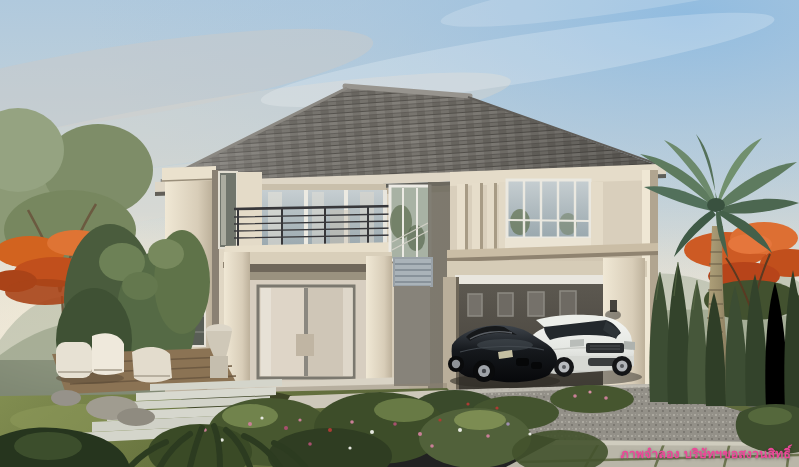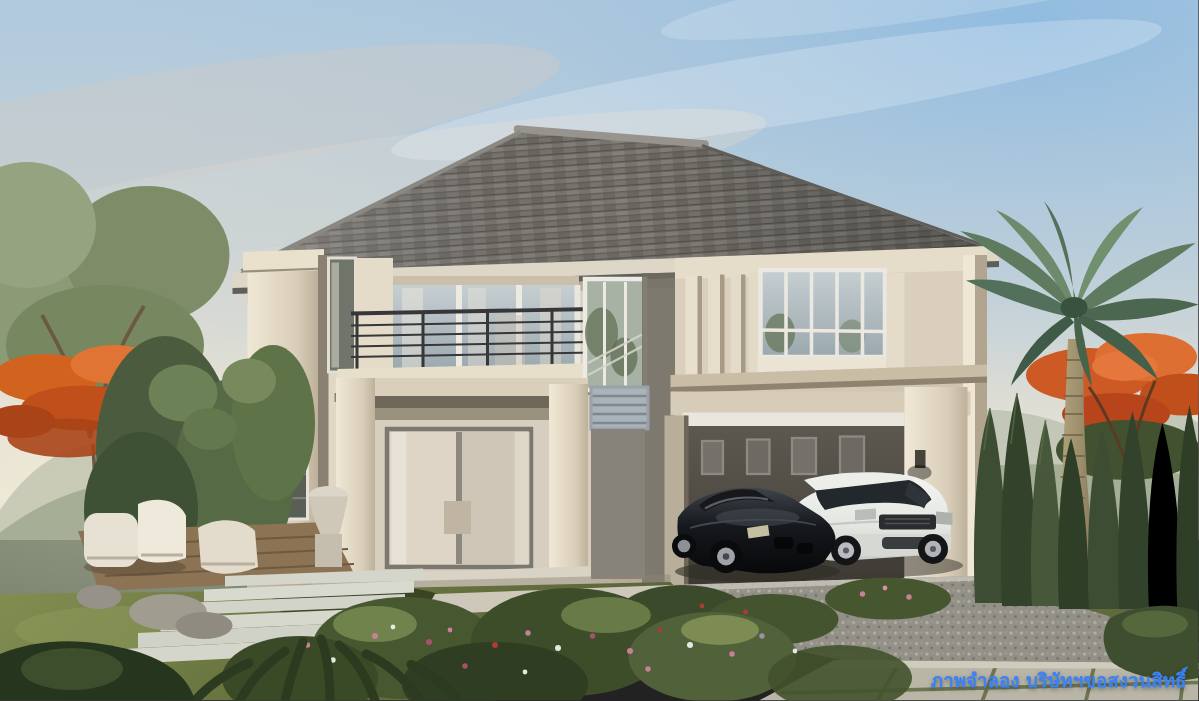"ภาพจำลอง บริษัทฯขอสงวนสิทธิ์" .disclaimer { color: #3b82f6 -> #ec4899 }
